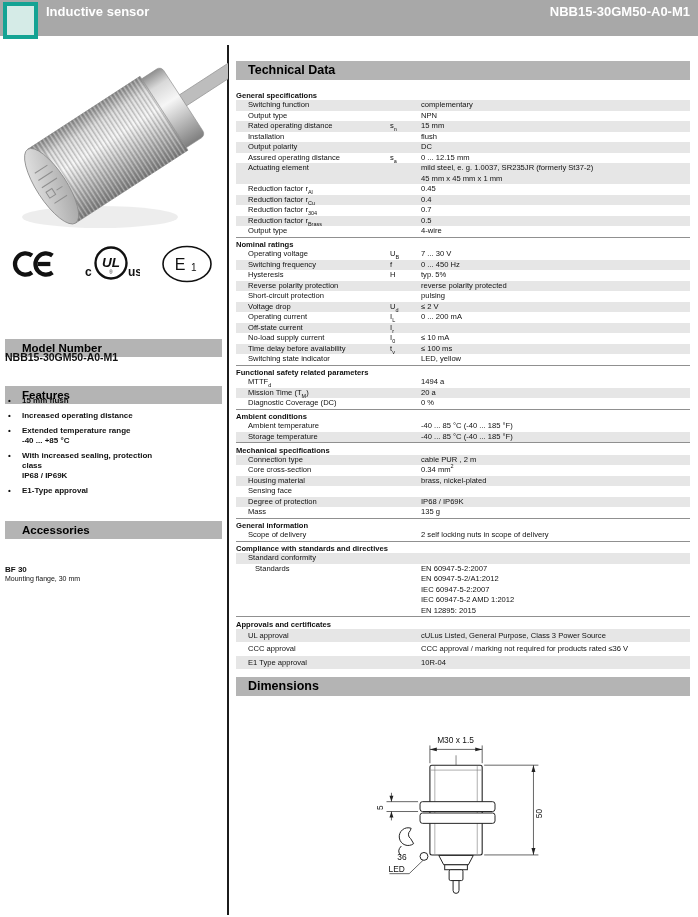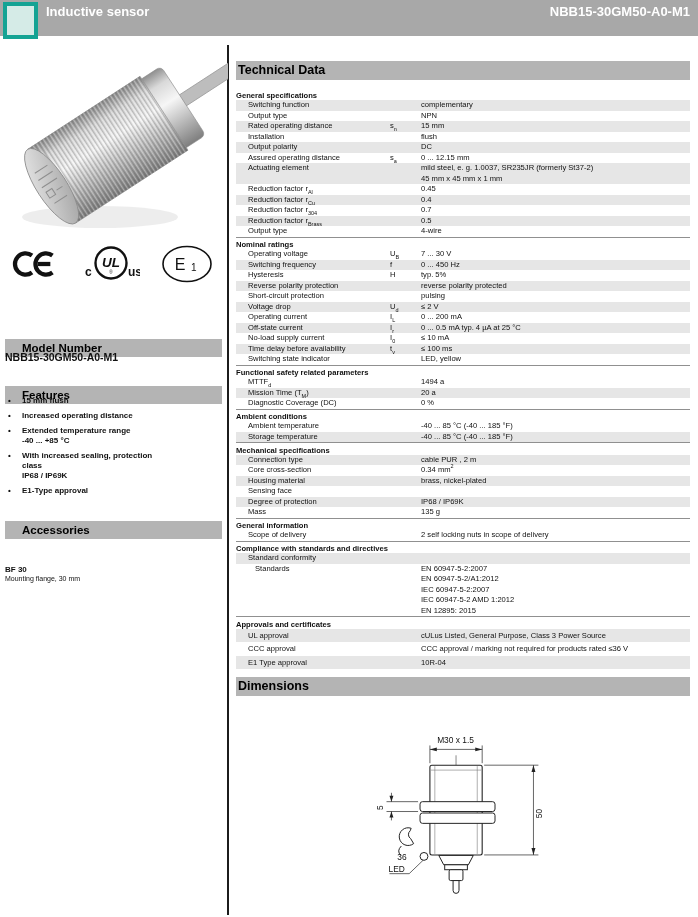"Technical Data" .hbar { padding-left: 2px -> 12px }
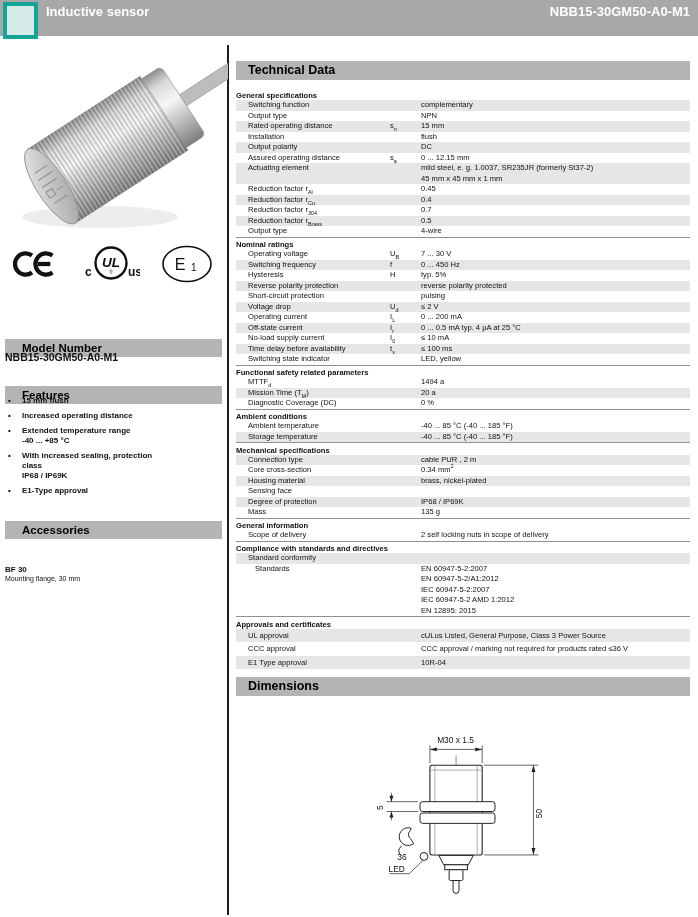"0 ... 0.5 mA typ." span.t-val { html: <span> <div>0 ... 0.5 mA typ. 4 µA at 25 °C</div> </span> -> none }
